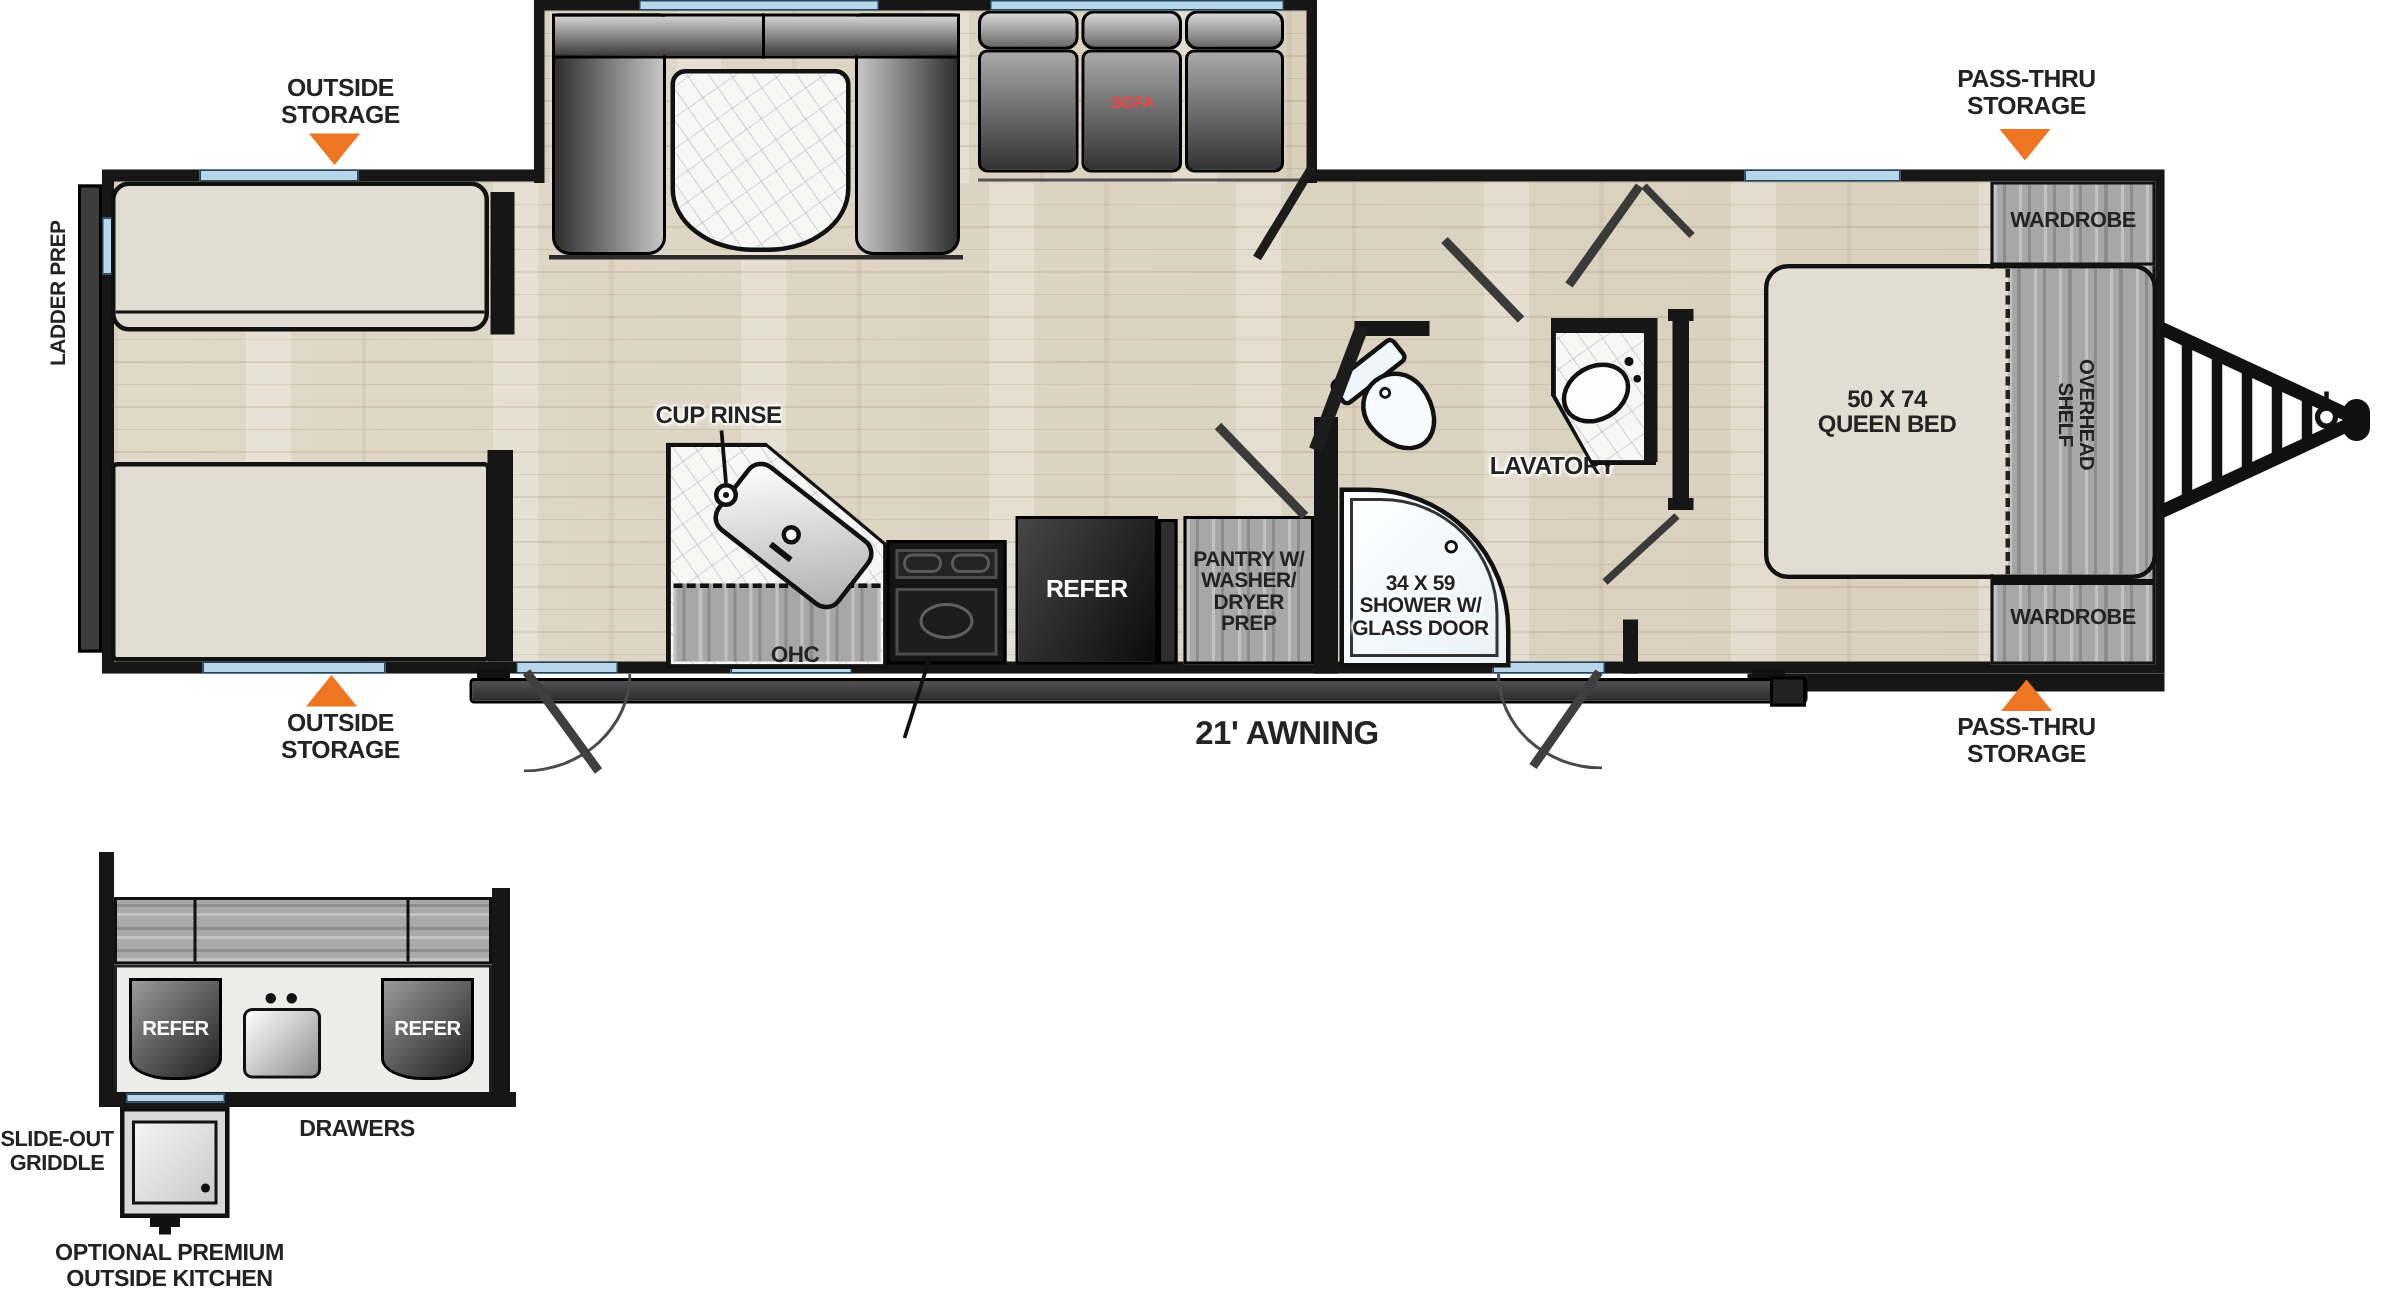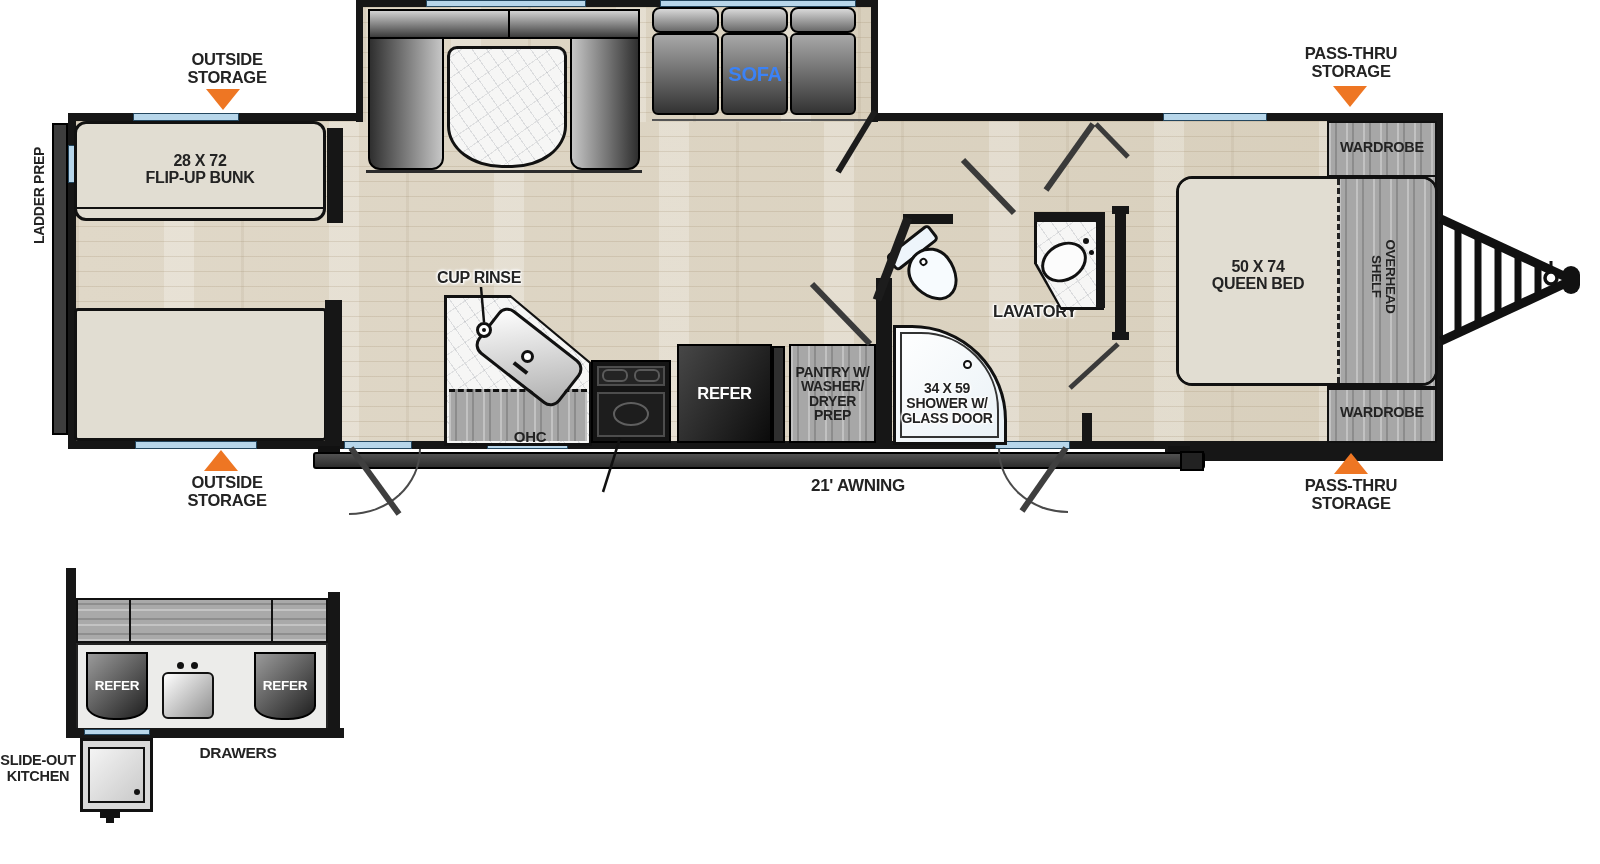"SOFA" div.lbl { color: #3b82f6 -> #ef4444; font-size: 20px -> 11px }
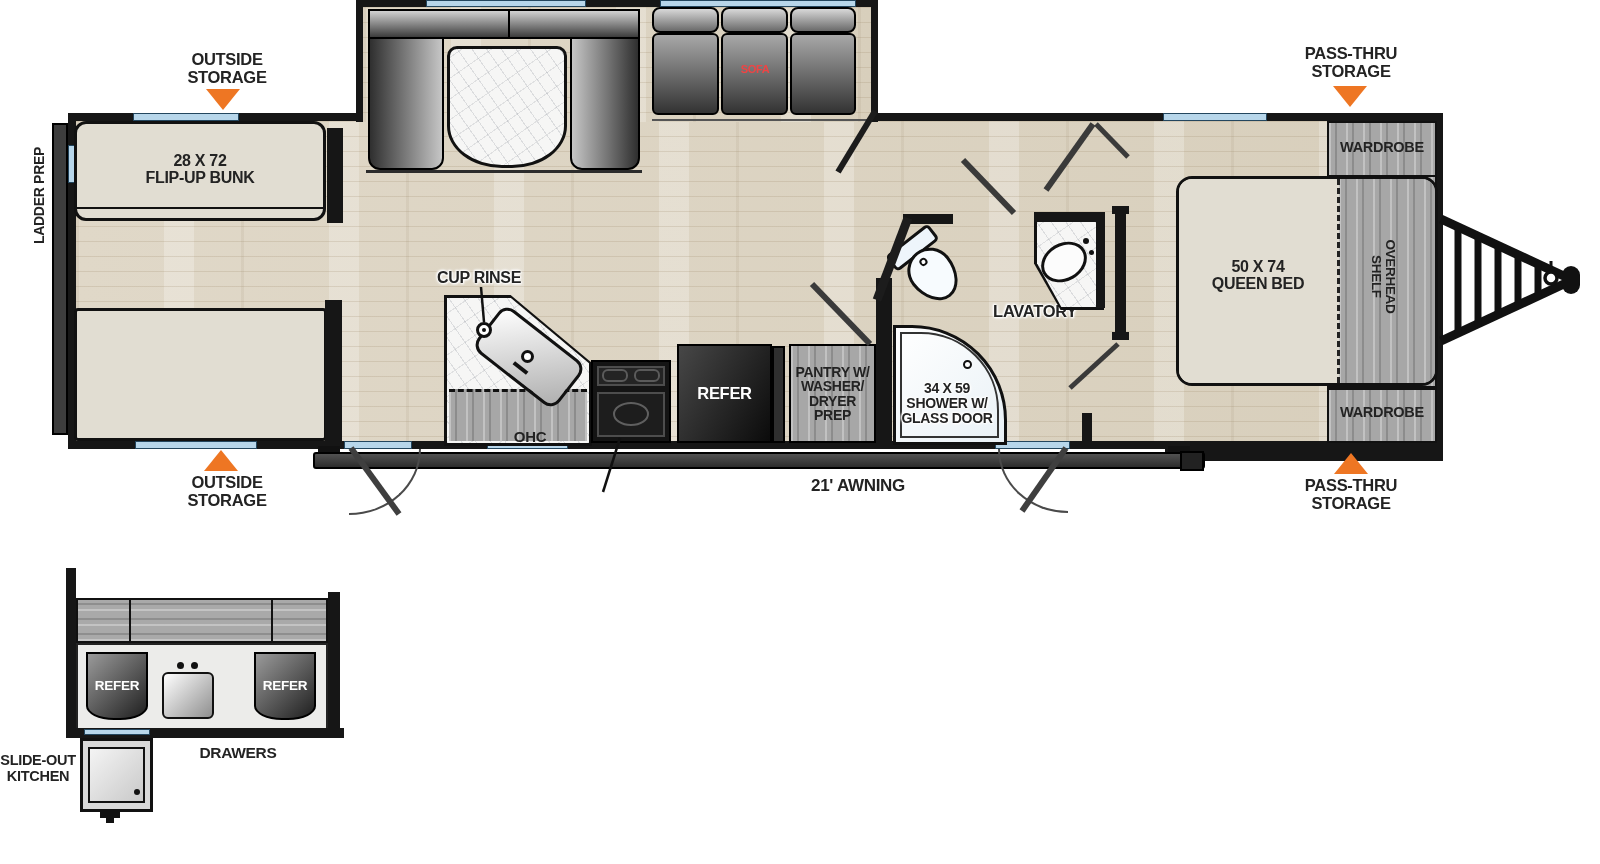"28 X 72" div.lbl { html: <div>28 X 72 FLIP-UP BUNK</div> -> none }
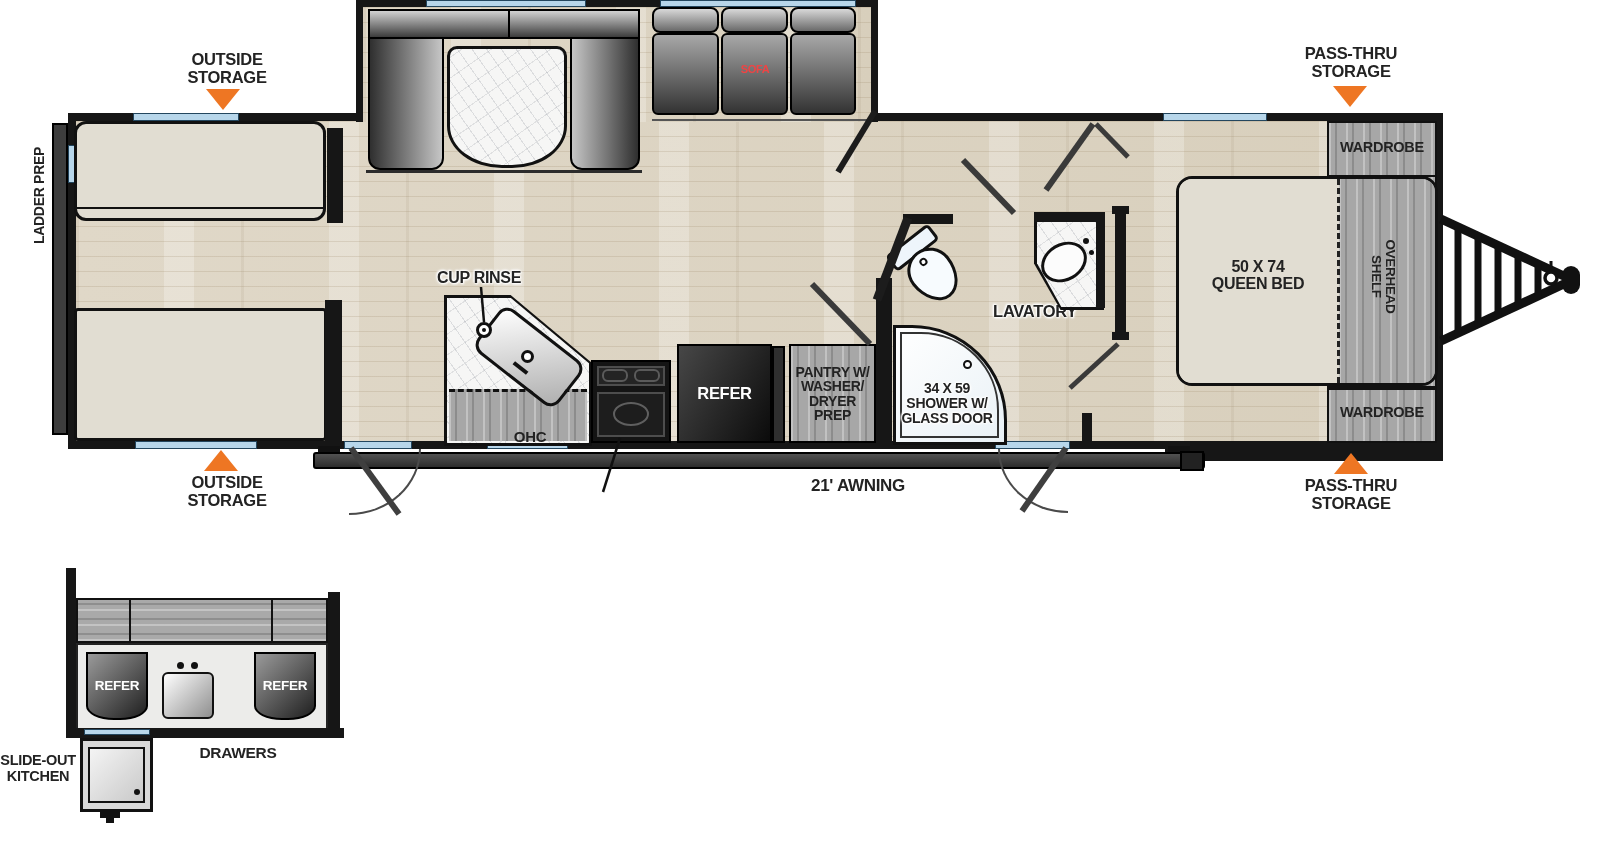"21' AWNING" div.lbl { font-size: 17px -> 22px }
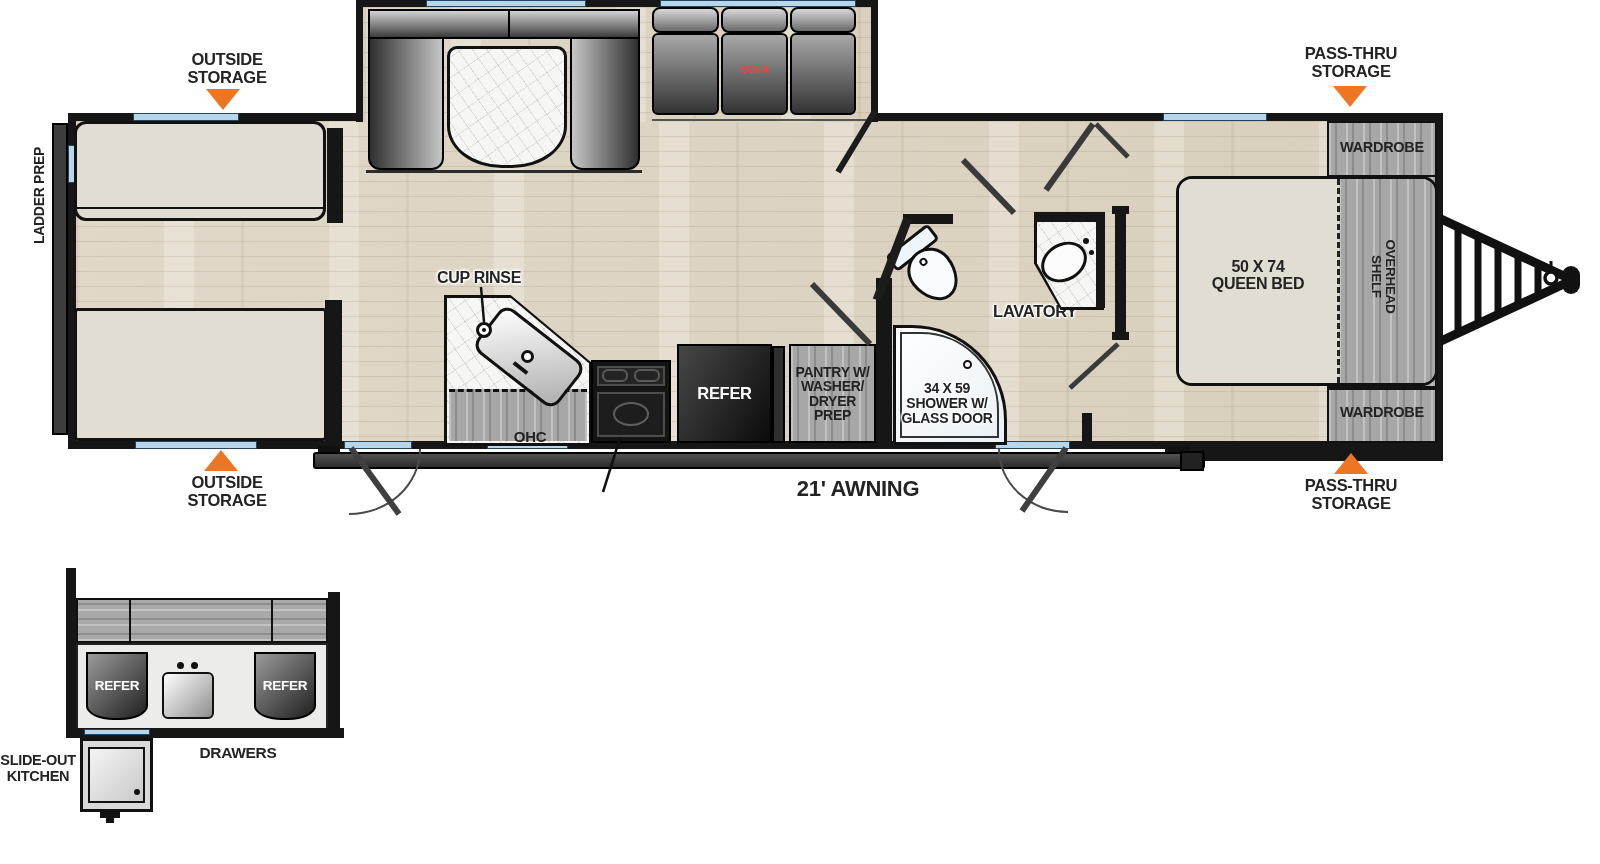"SLIDE-OUT" div.lbl { text: KITCHEN -> GRIDDLE }
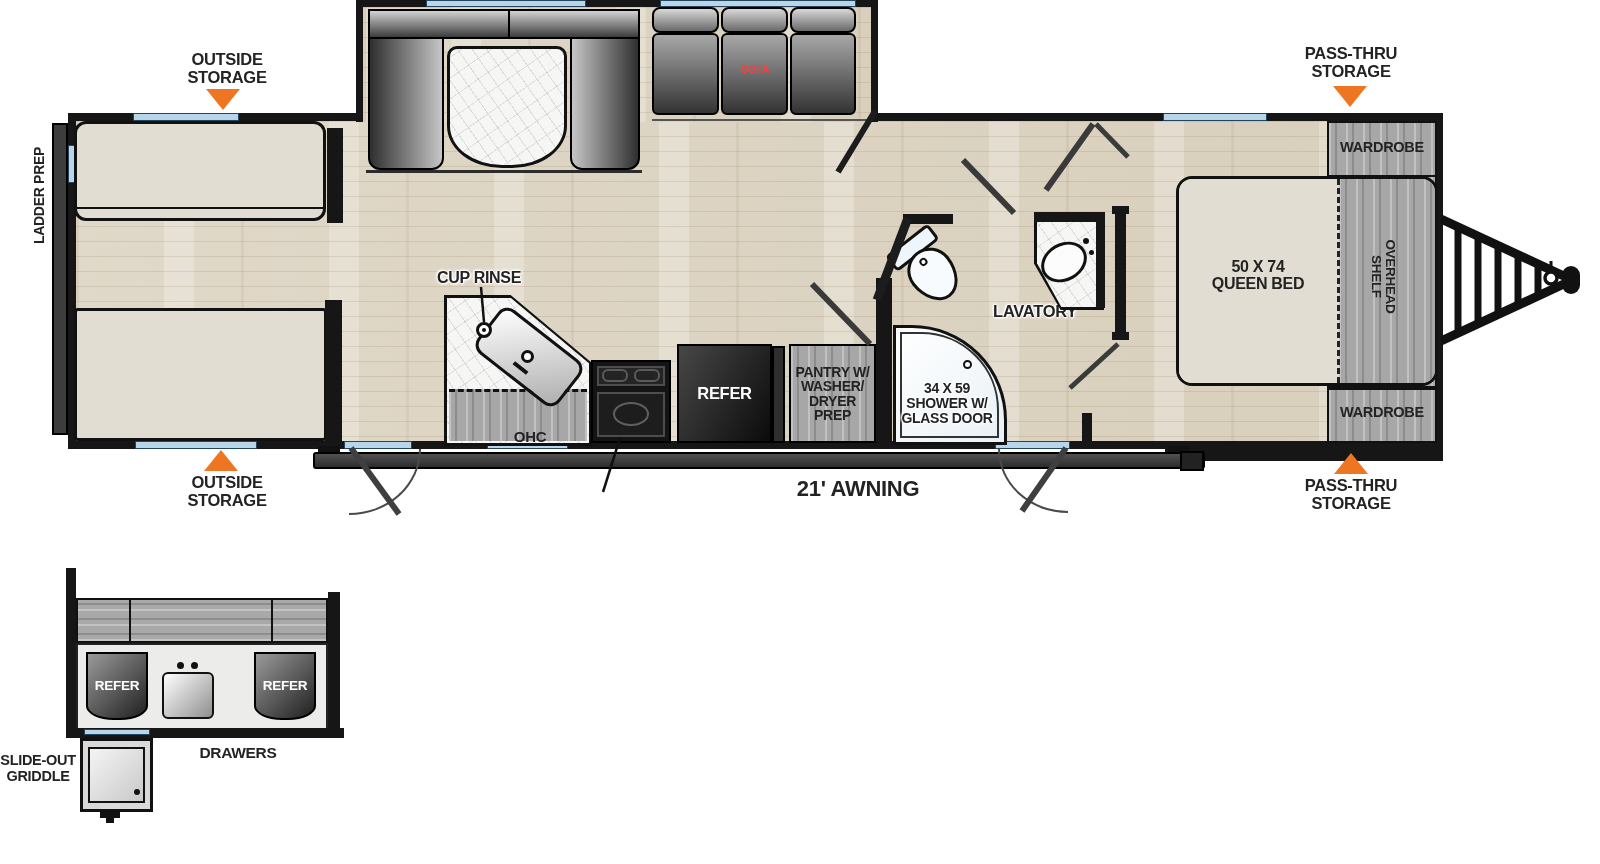"OPTIONAL PREMIUM" div.lbl { html: none -> <div>OPTIONAL PREMIUM OUTSIDE KITCHEN</div> }
